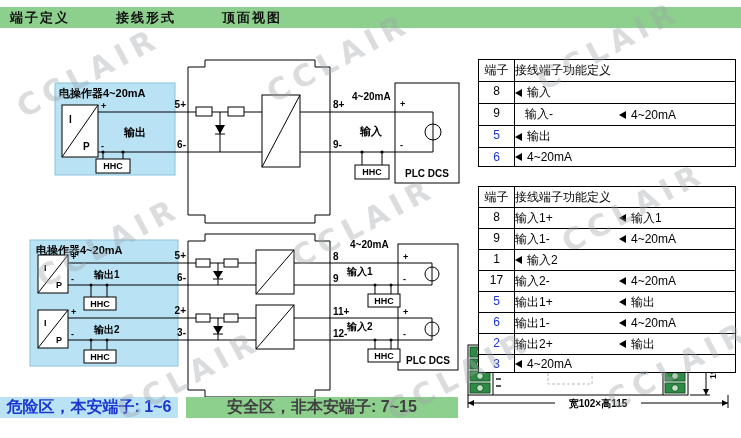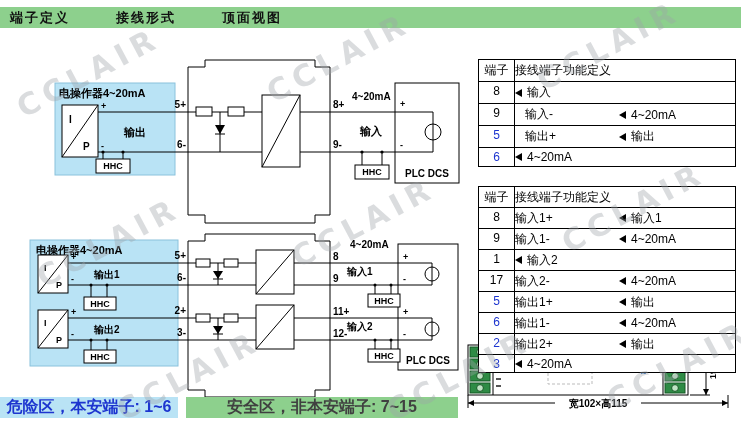"输出+" span.td { html: <span>输出+</span> -> none }
